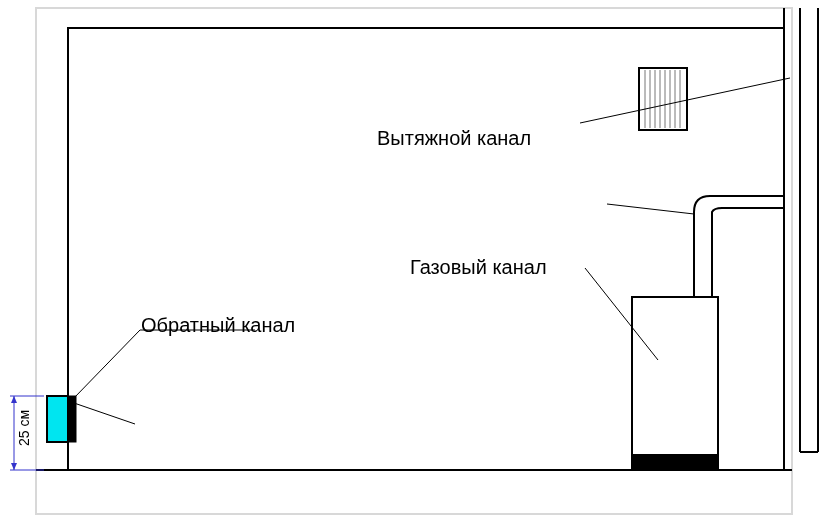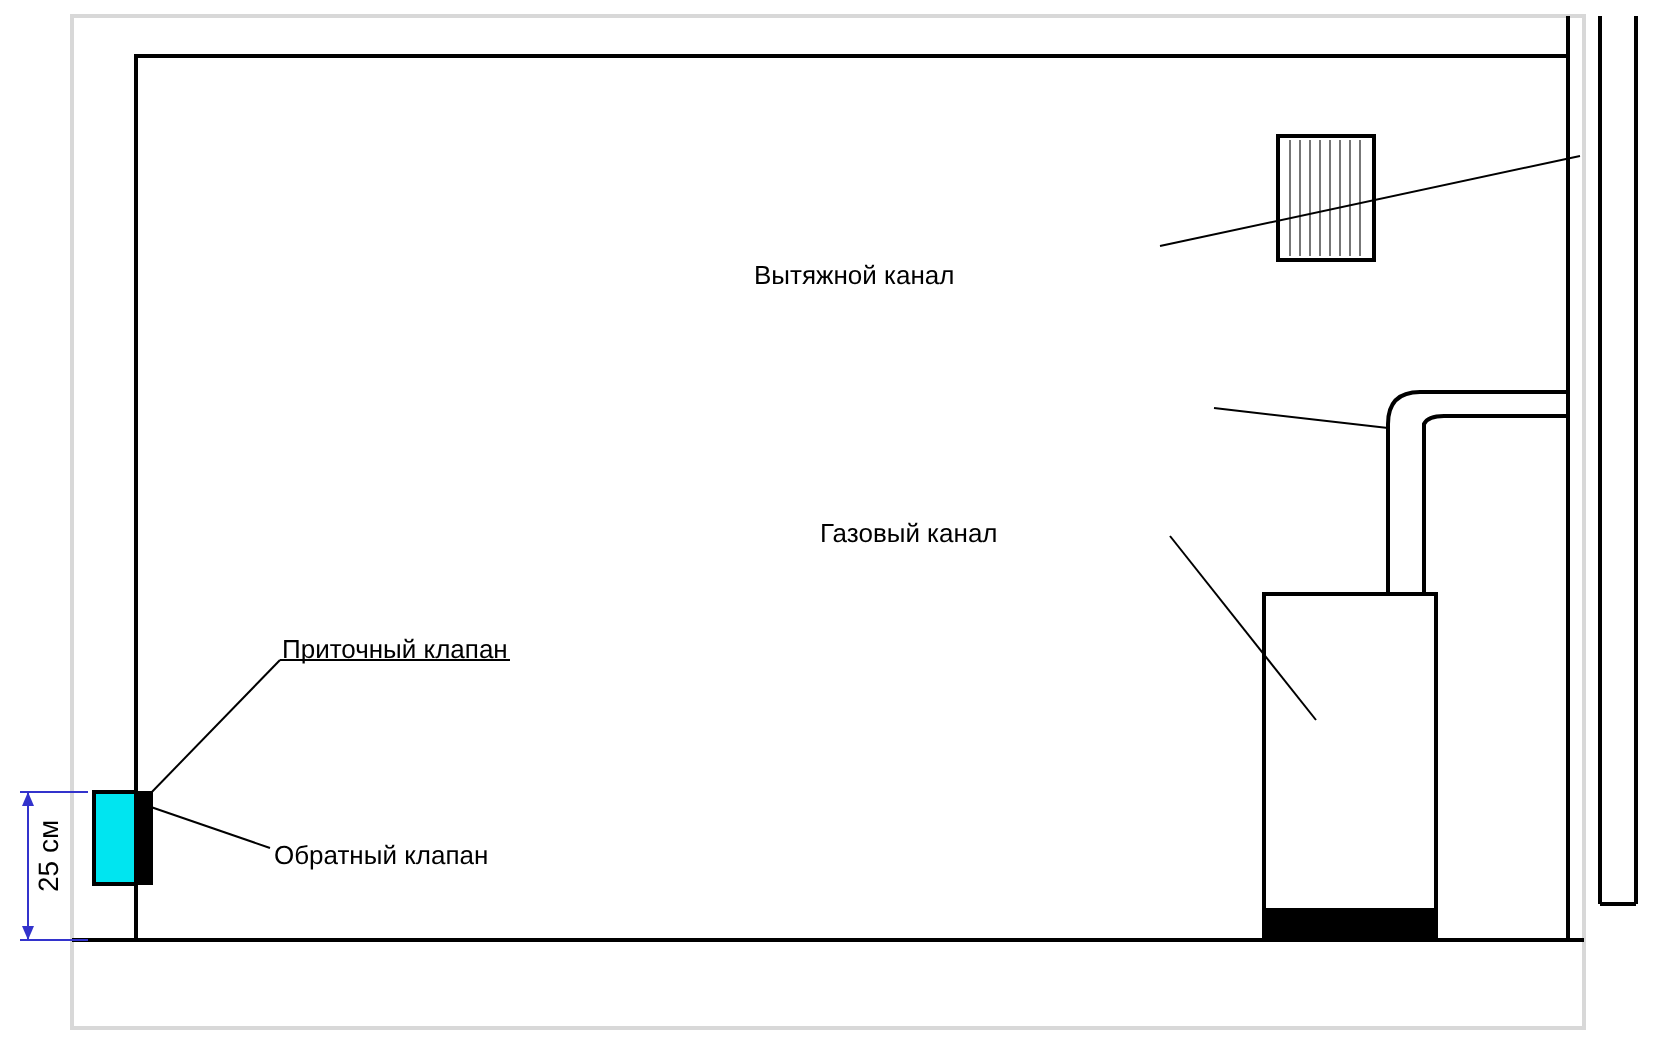"Вытяжной канал" .label { font-size: 13px -> 20px }
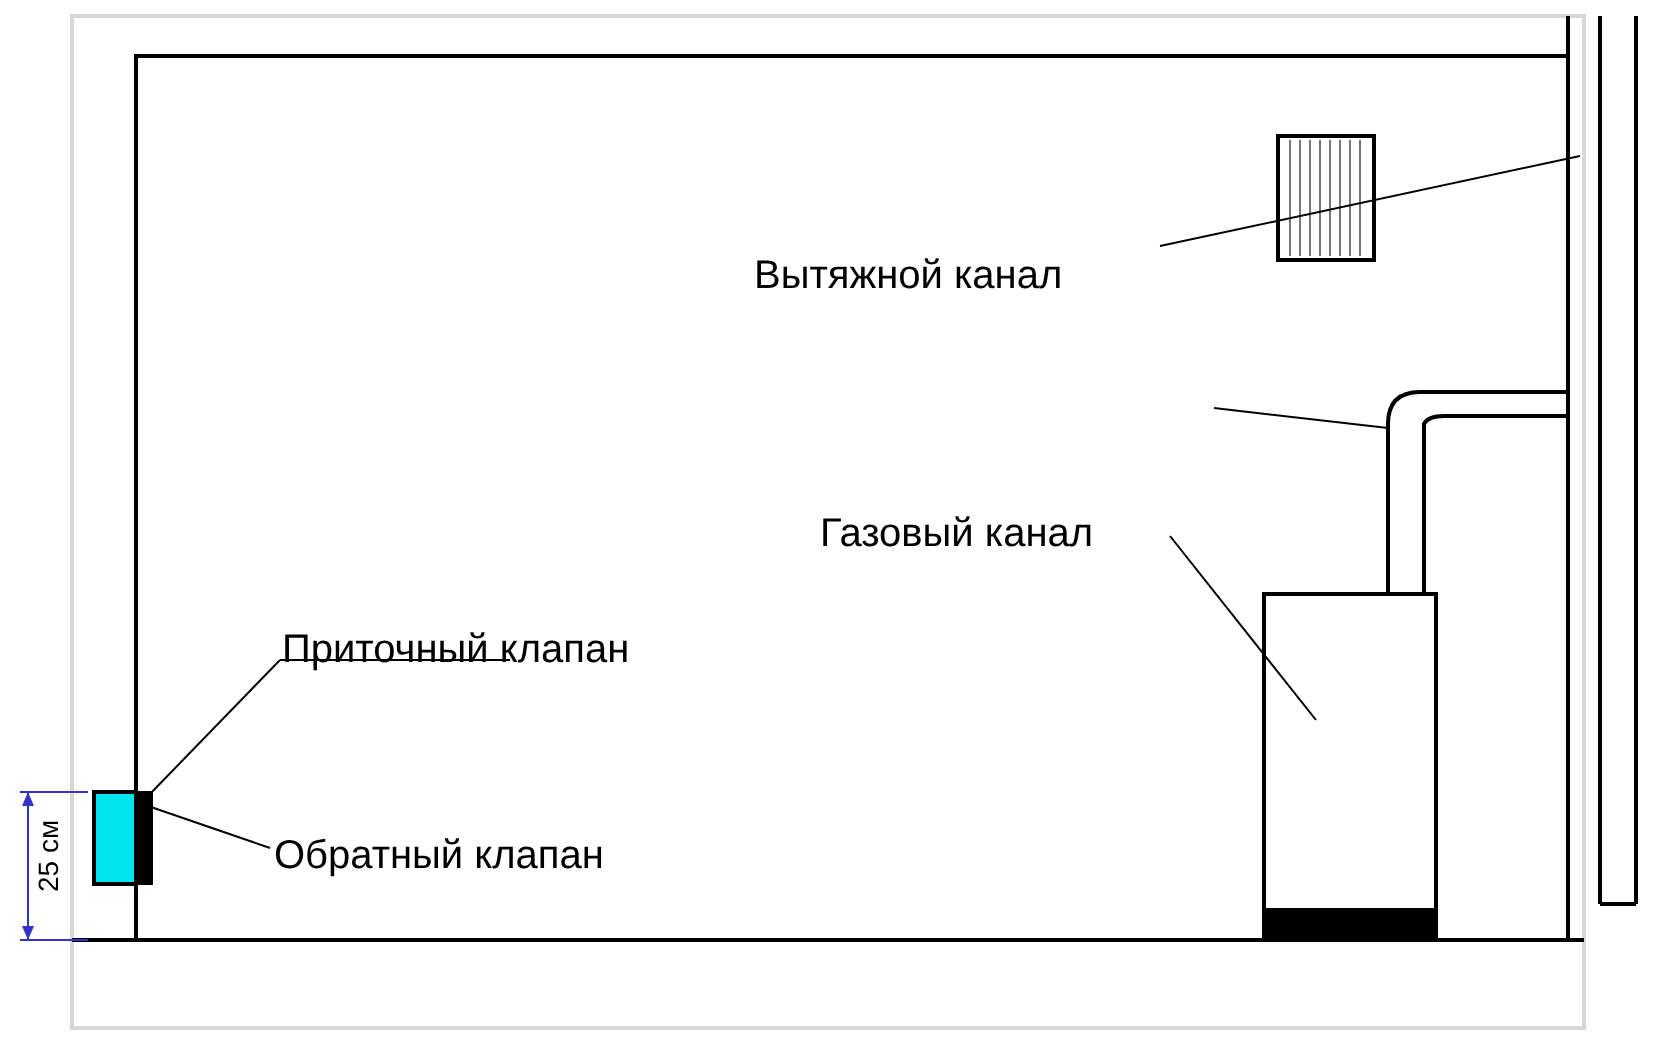"Приточный клапан" div.label { text: Приточный клапан -> Обратный канал }
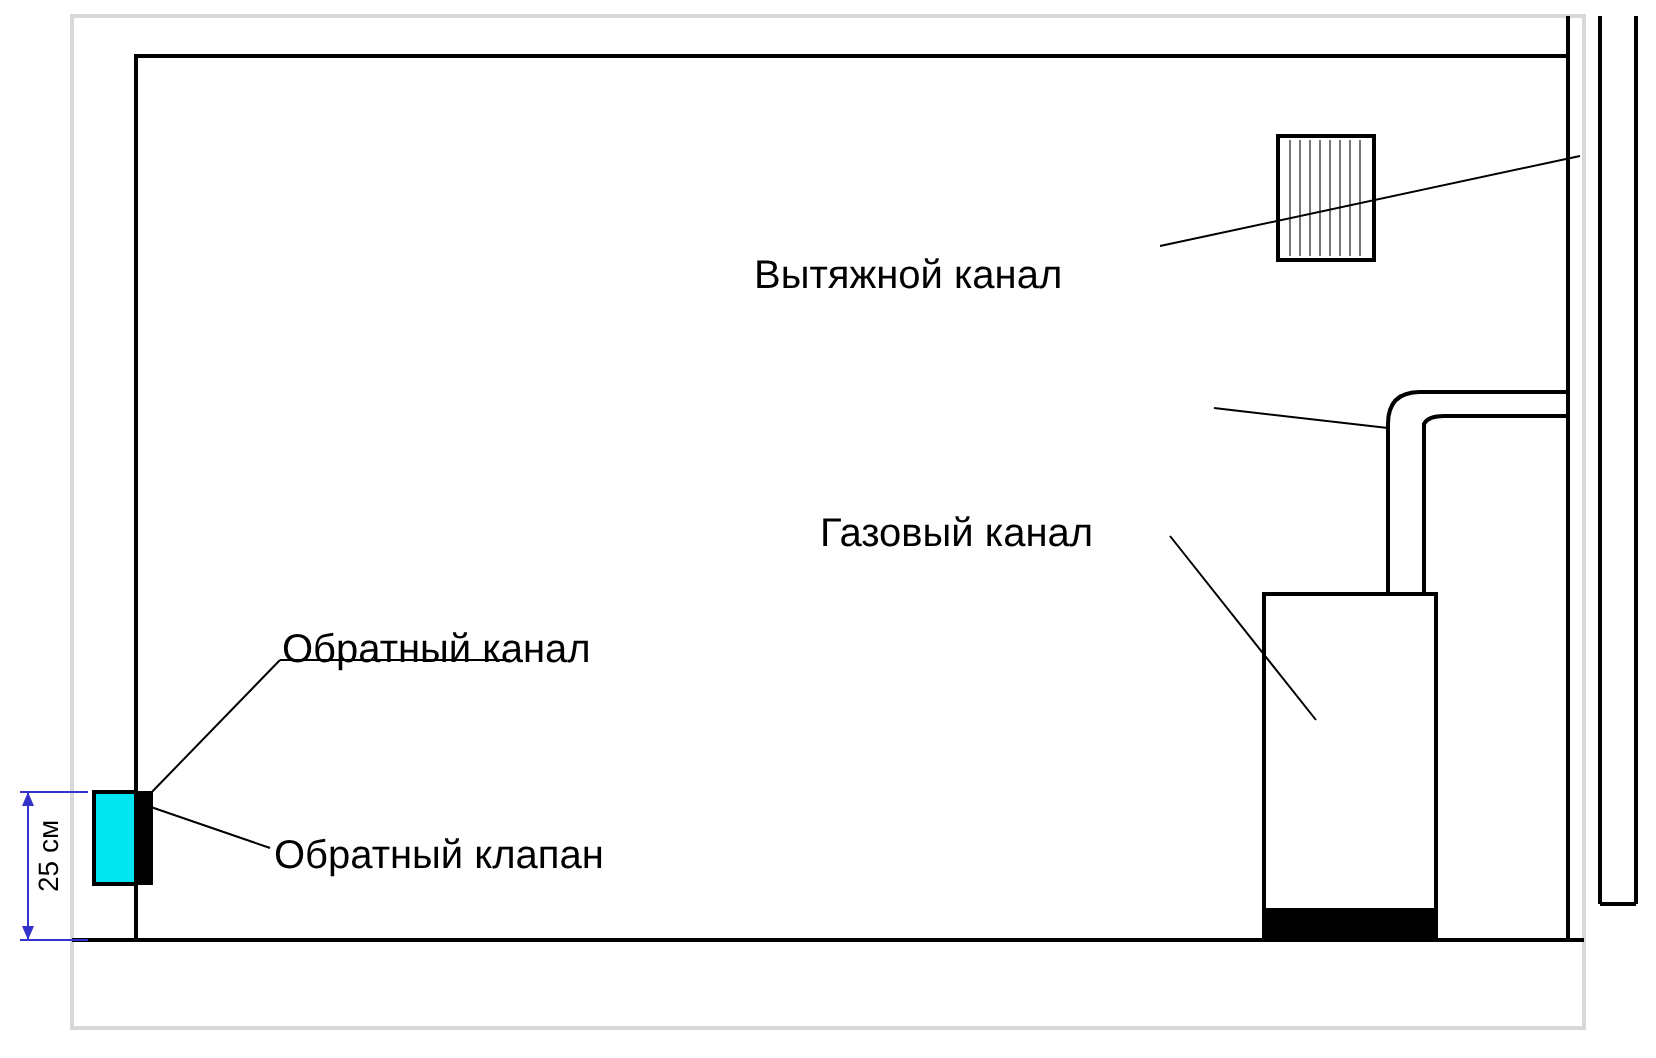"Обратный клапан" div.label { html: <div>Обратный клапан</div> -> none }
